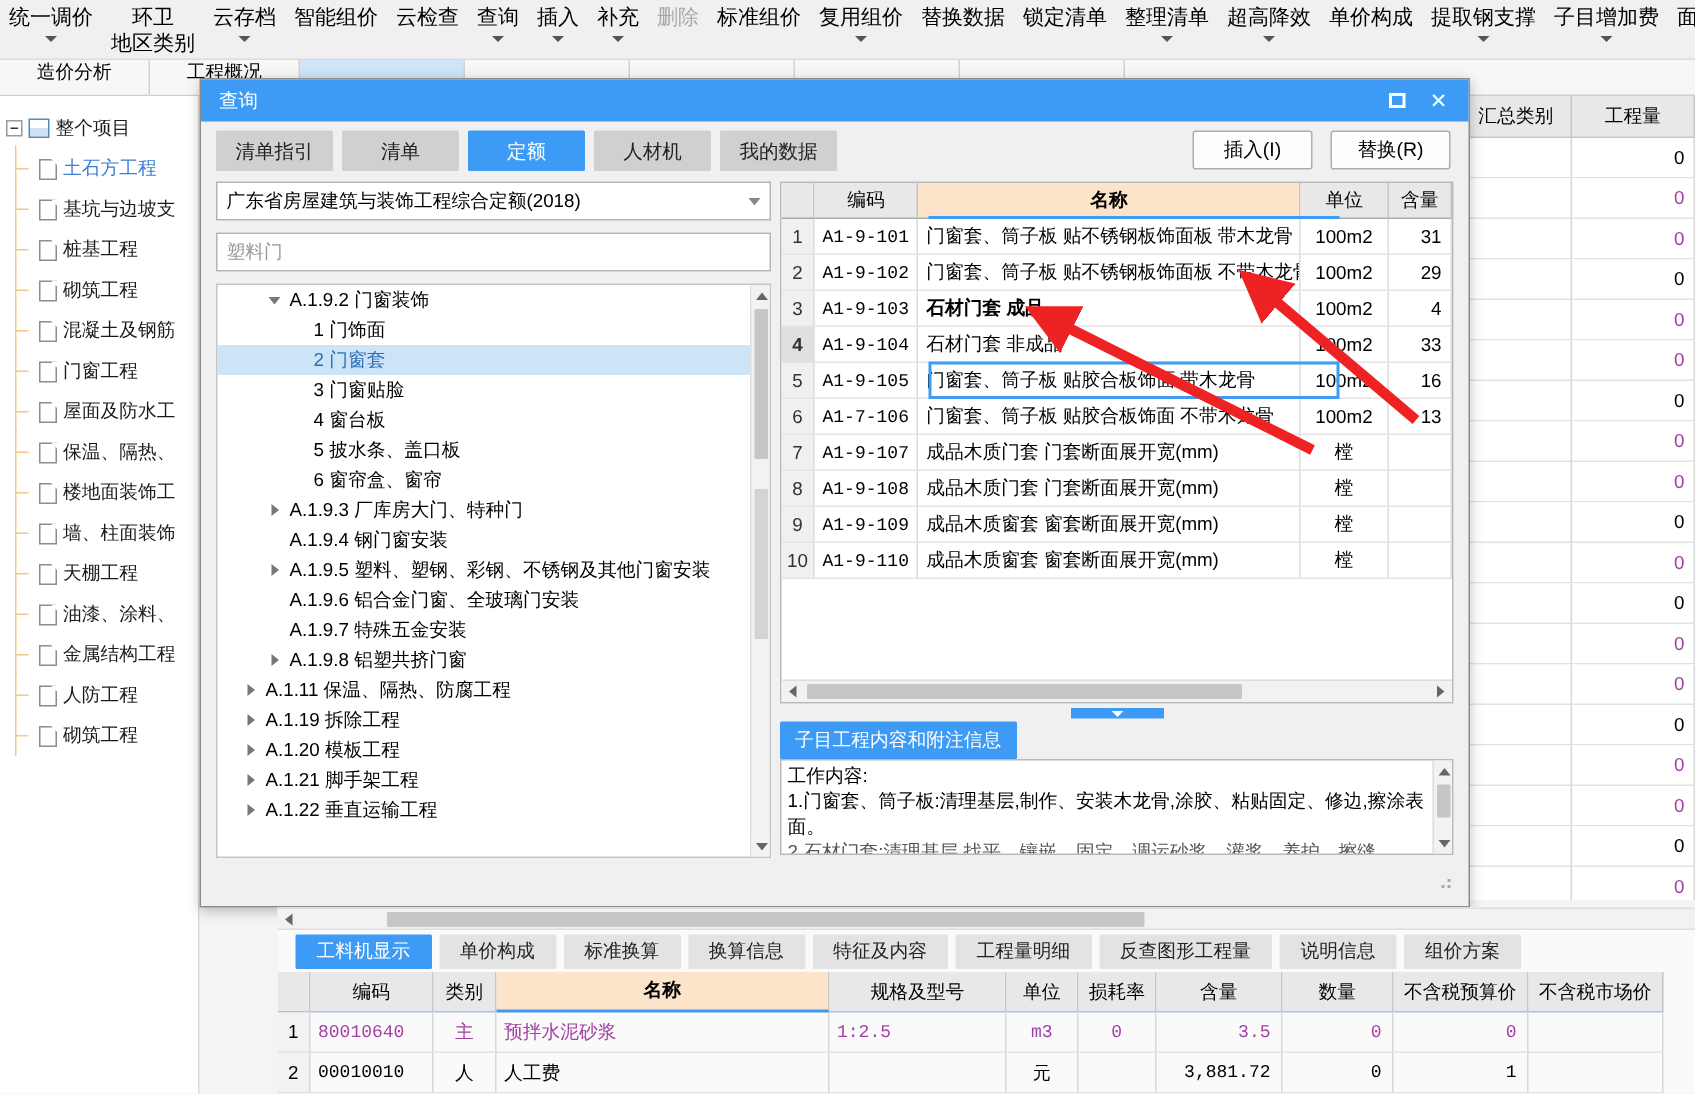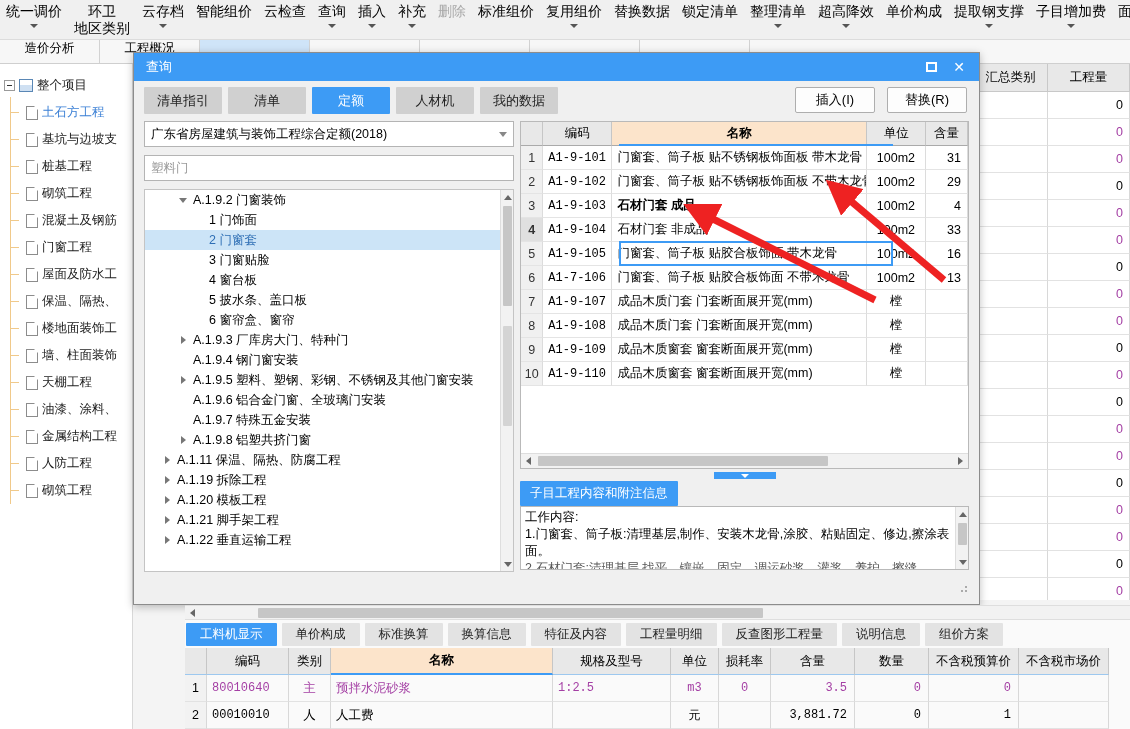"工料机显示" .bp-tabs { left: 1px -> 12px }
